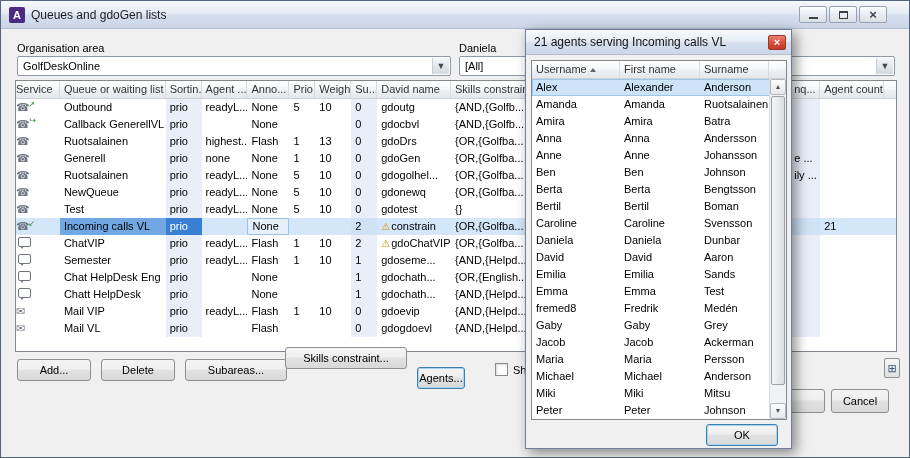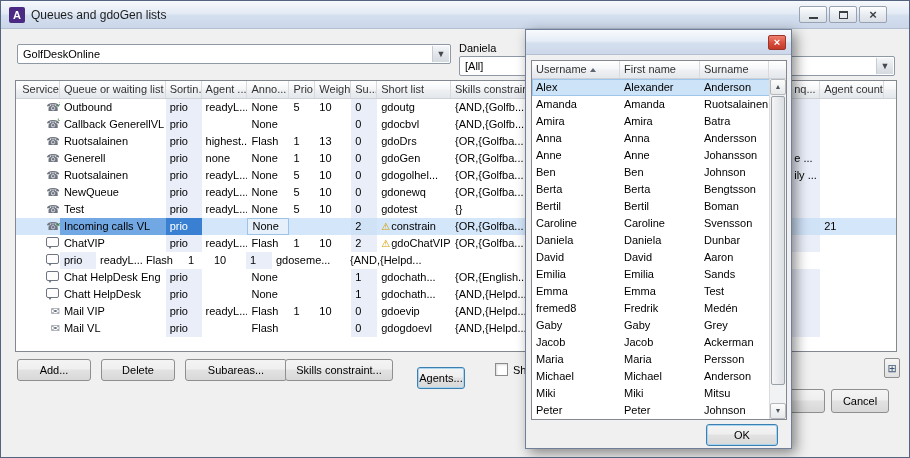"21 agents serving Incoming calls" span.popup-title { html: none -> <span>21 agents serving Incoming calls VL</span> }
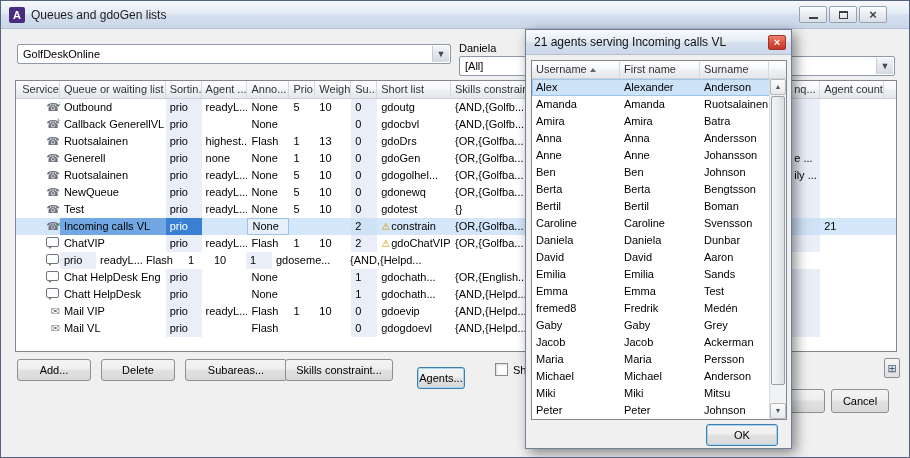"GolfDeskOnline" div.combo { top: 43px -> 55px }
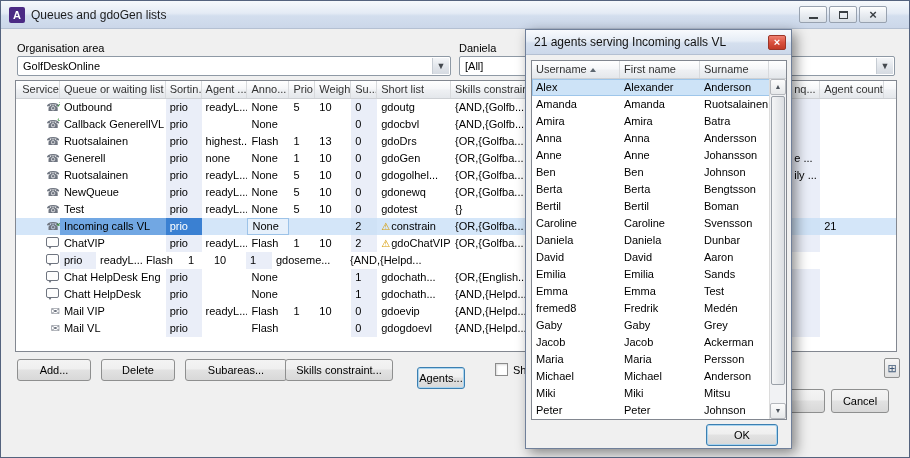"Service" .c-service { text-align: right -> left }
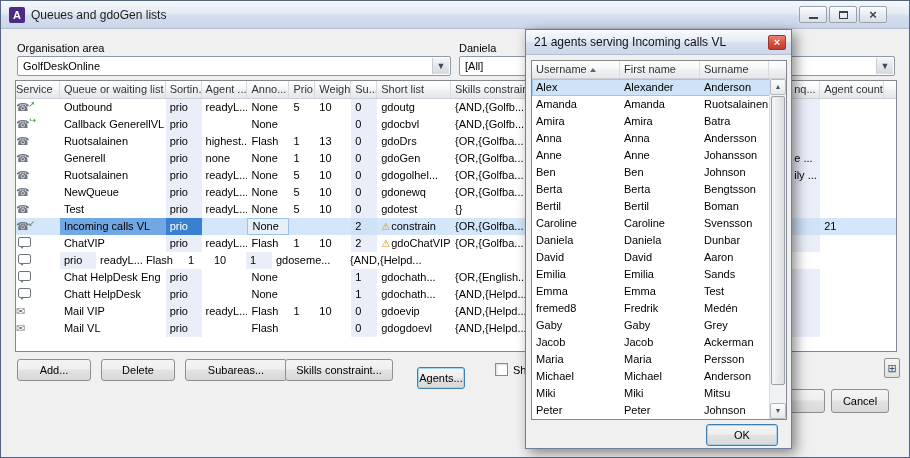"Short list" div.th { text: Short list -> David name }
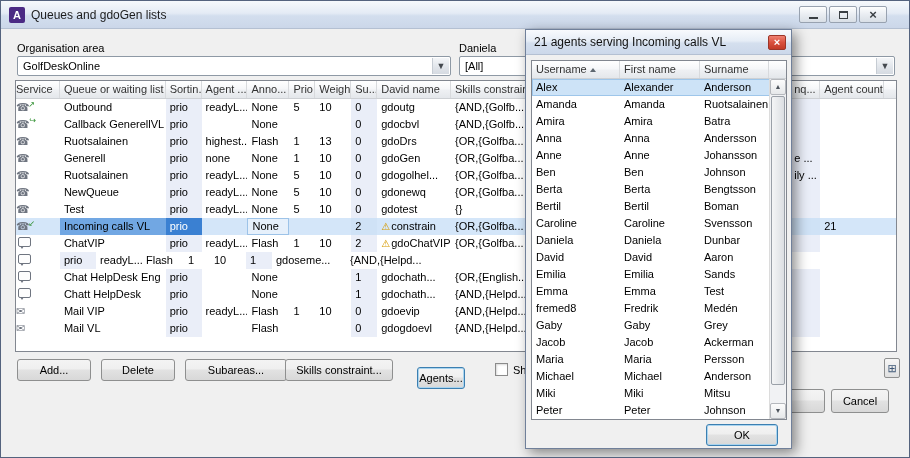"Semester" div.cell { html: none -> <div>Semester</div> }
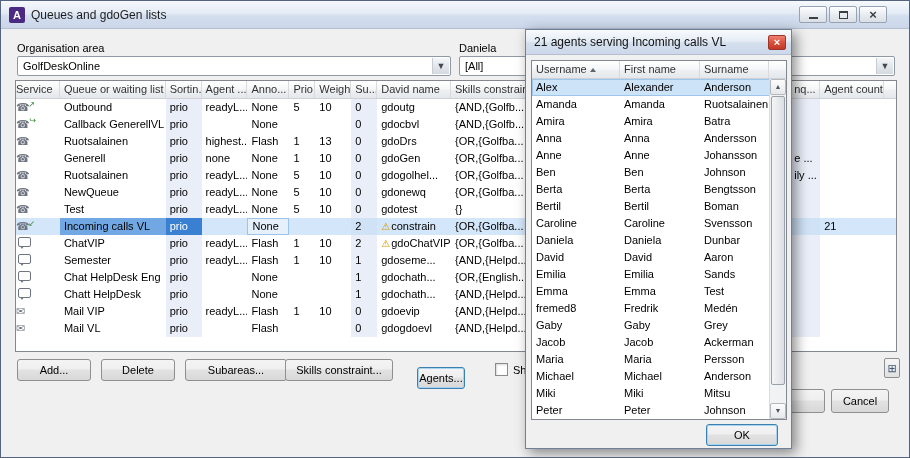"Skills constraint..." div.btn { top: 358px -> 346px; width: 108px -> 122px }
